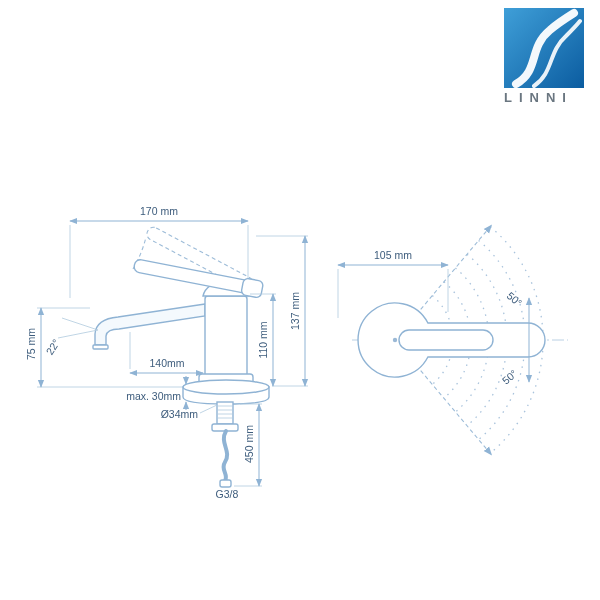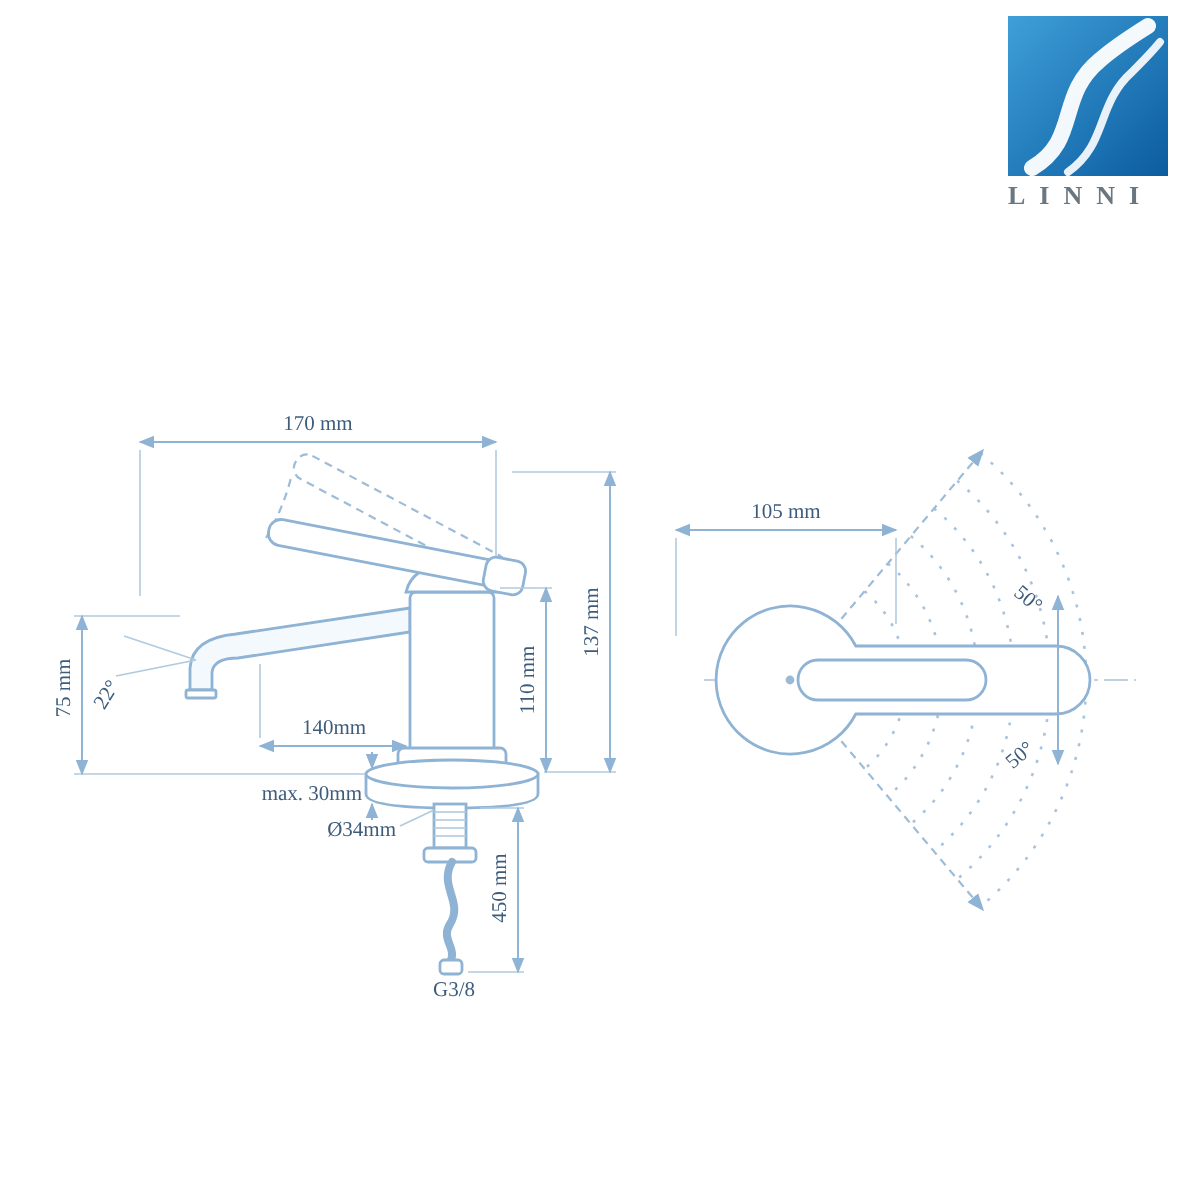"LINNI" #page { font-family: Liberation Serif, serif -> Liberation Sans, sans-serif }
